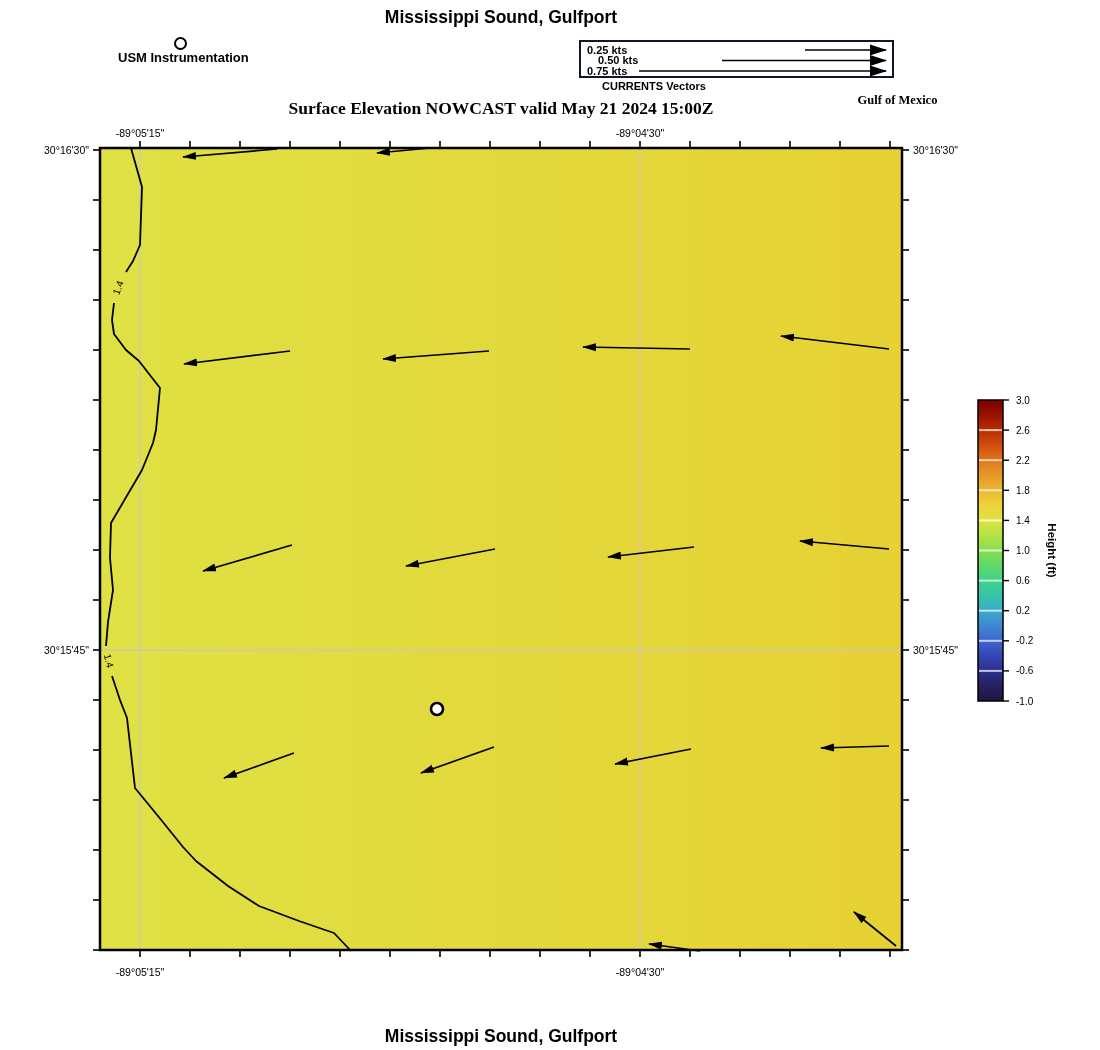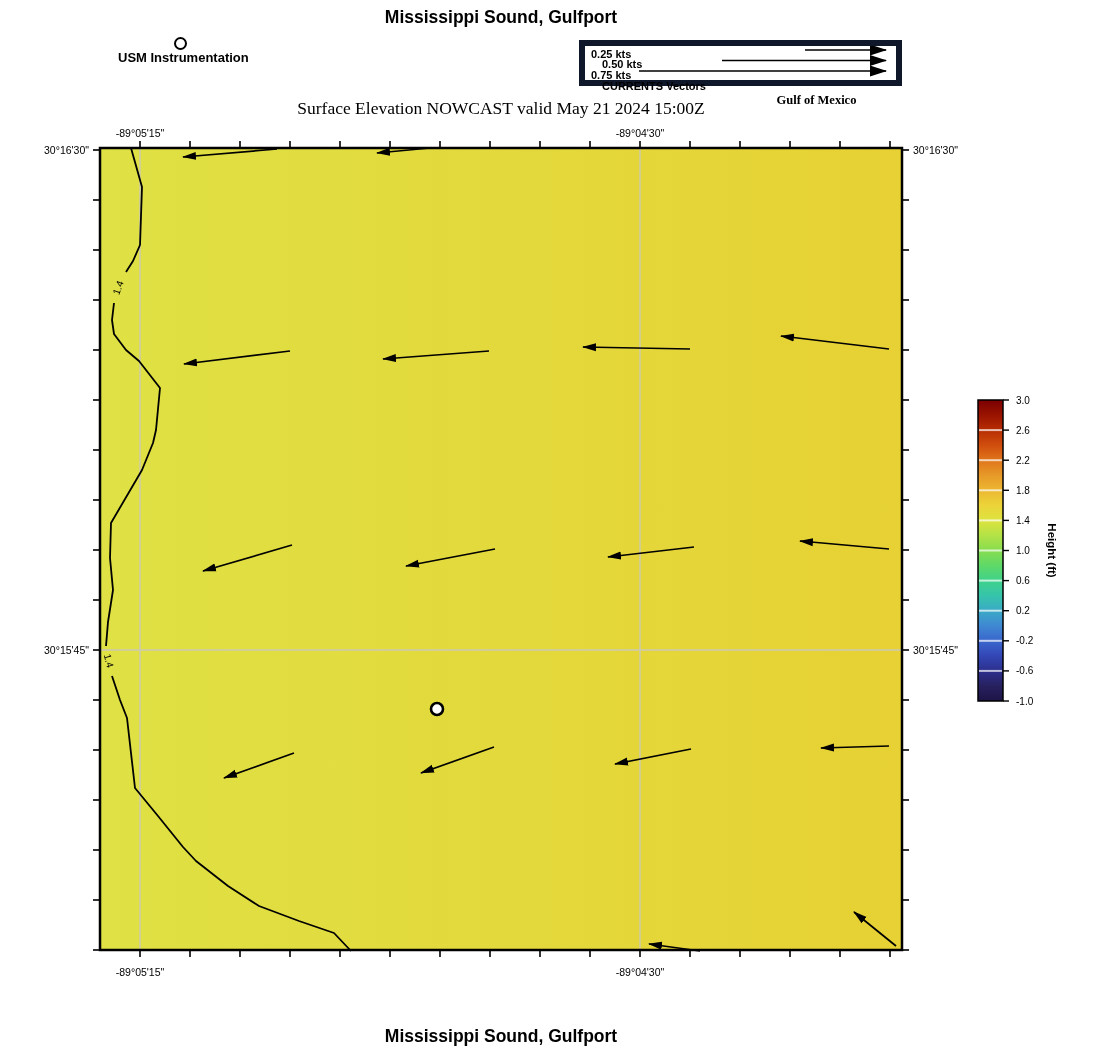"0.25 kts" .vec-box { border: 6px solid #0f172a -> 2px solid #0f172a }
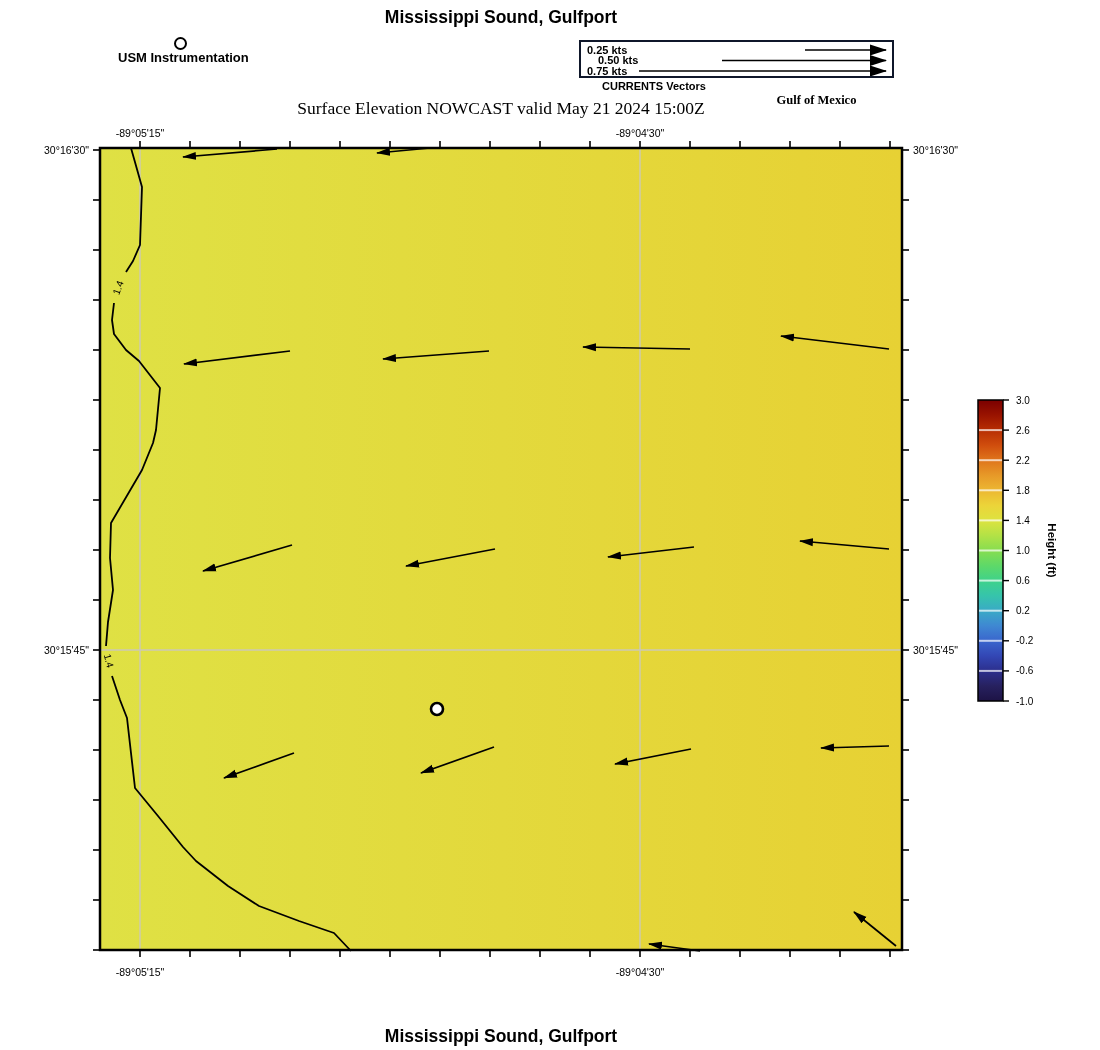"Surface Elevation NOWCAST valid May" .t-sub { font-weight: normal -> bold }
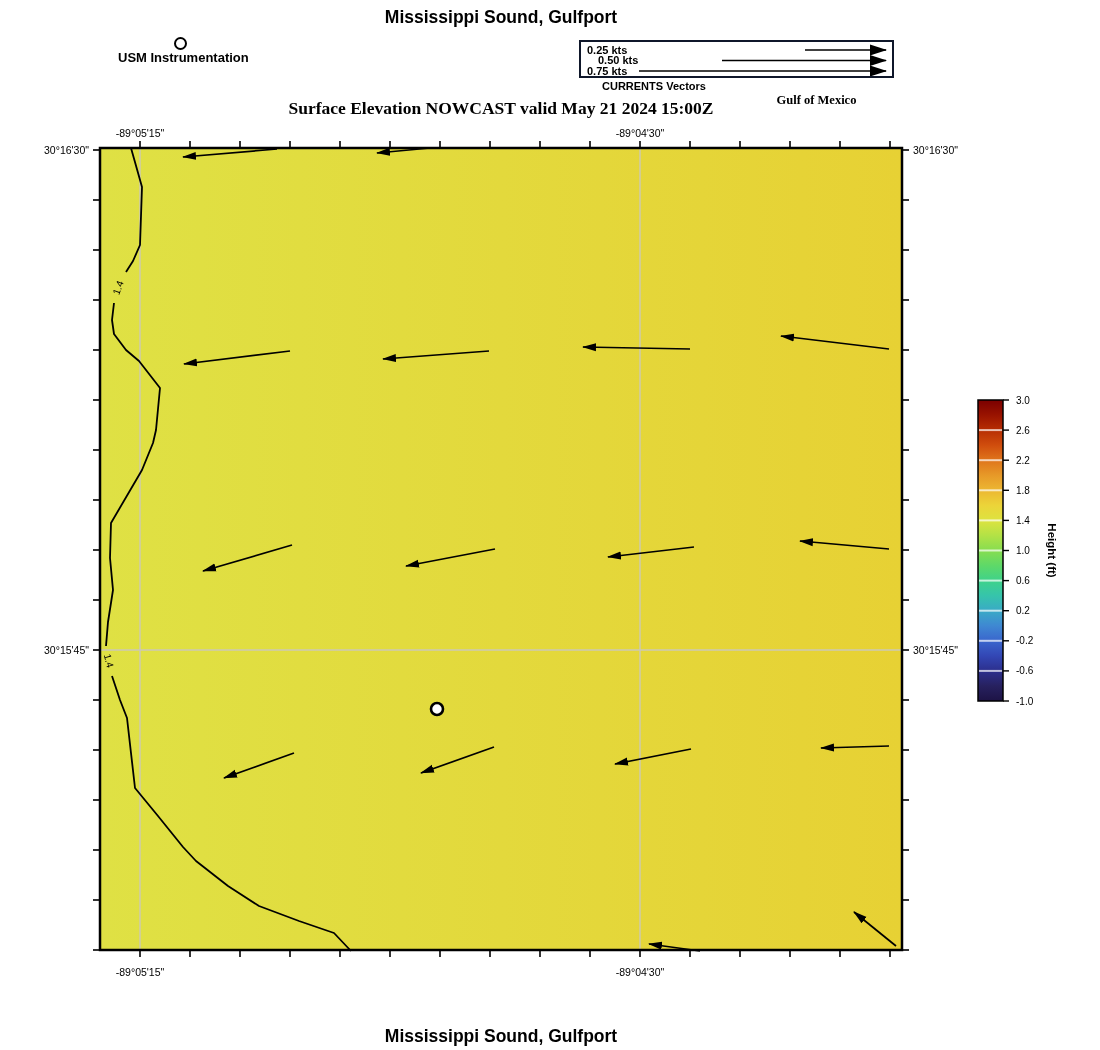"Gulf of Mexico" .gulf { left: 729px -> 810px }
